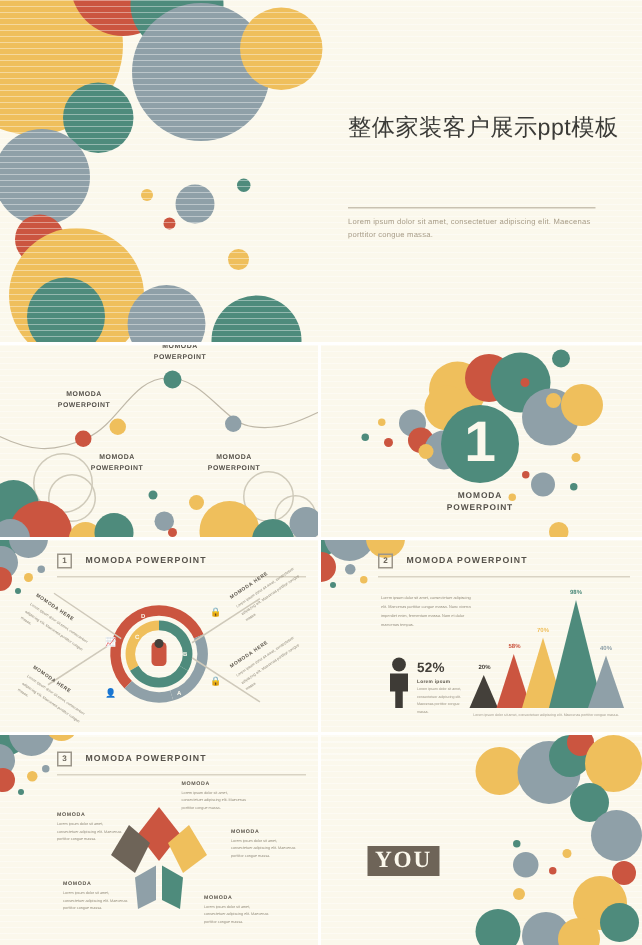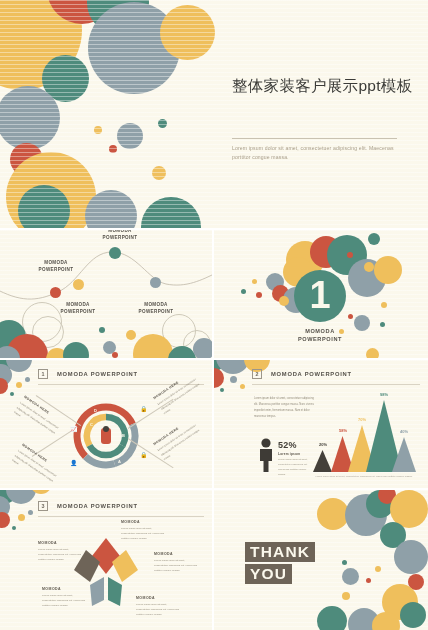"THANK" div.ty { html: <div>THANK</div> -> none }
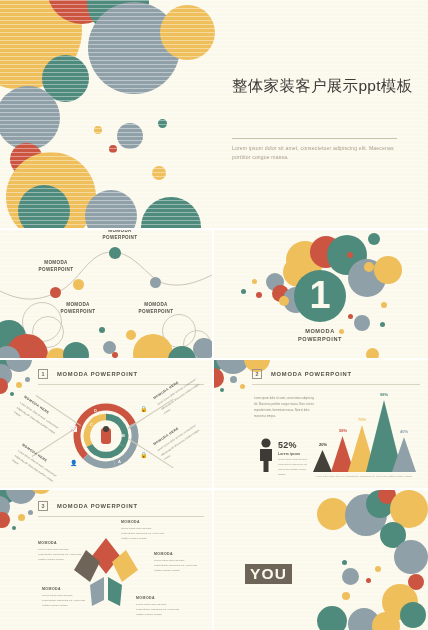"YOU" div.ty { font-family: none -> Liberation Serif, serif }
